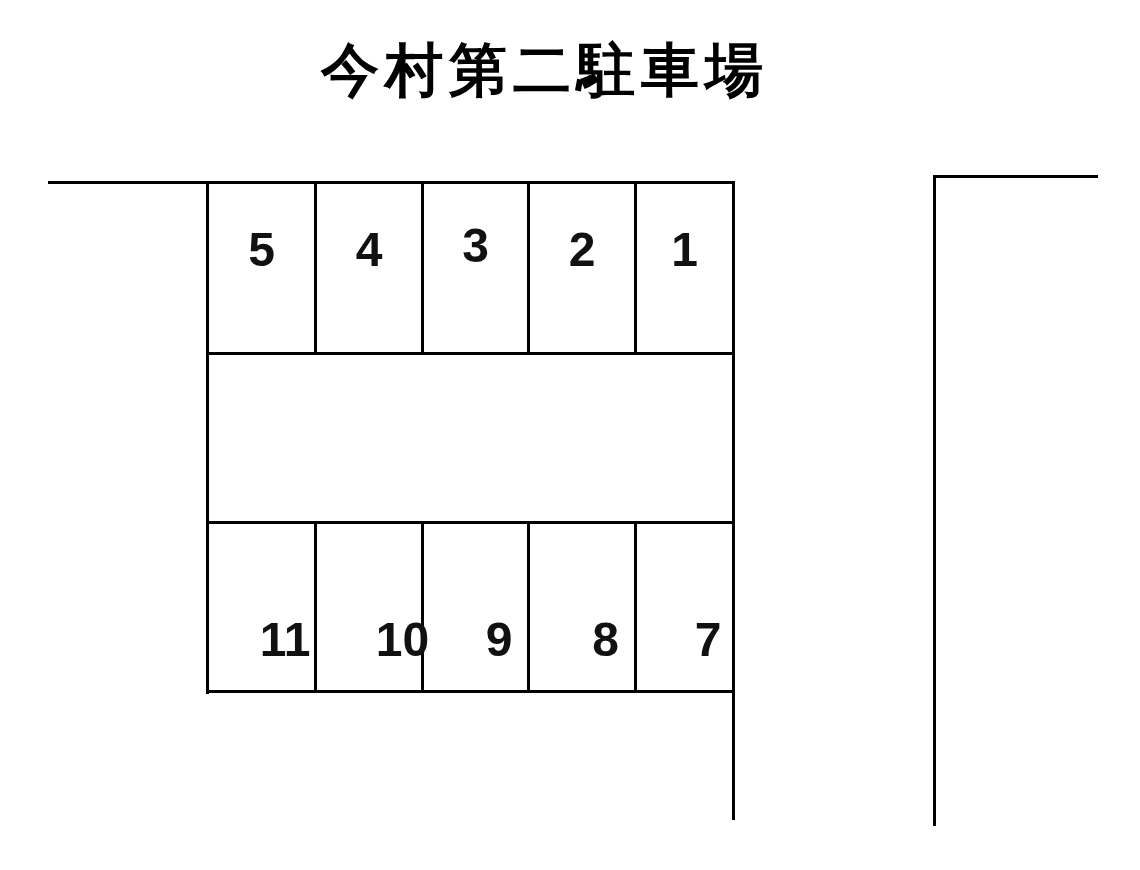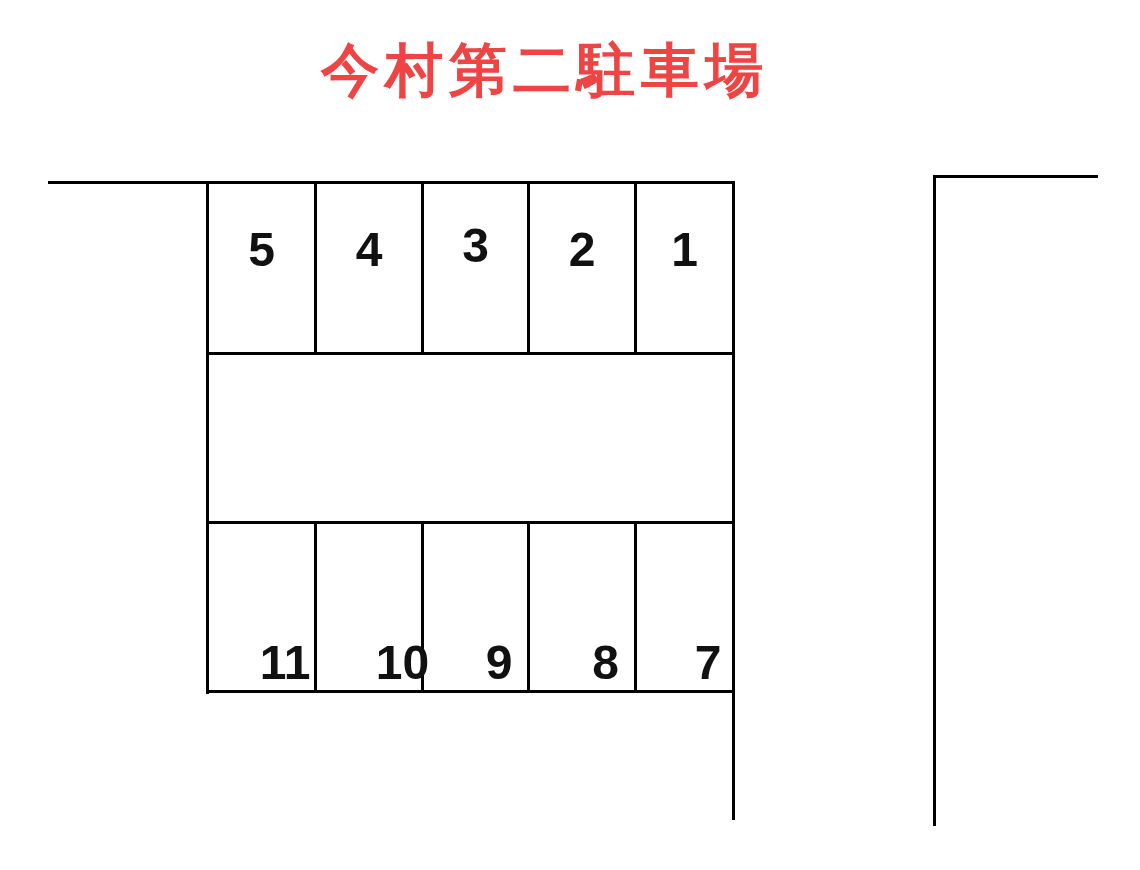"今村第二駐車場" .title { color: #ef4444 -> #000000 }
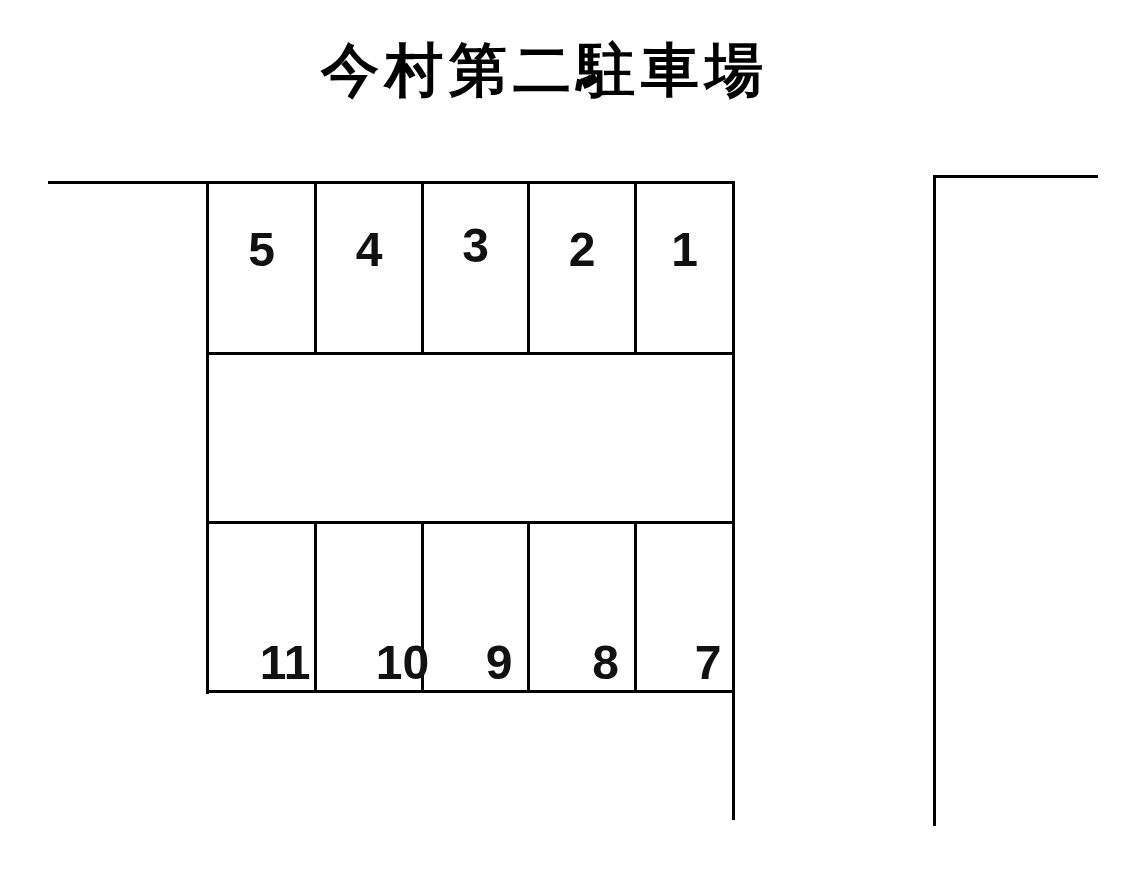"11" .stall.bottom { align-items: flex-end -> center }
